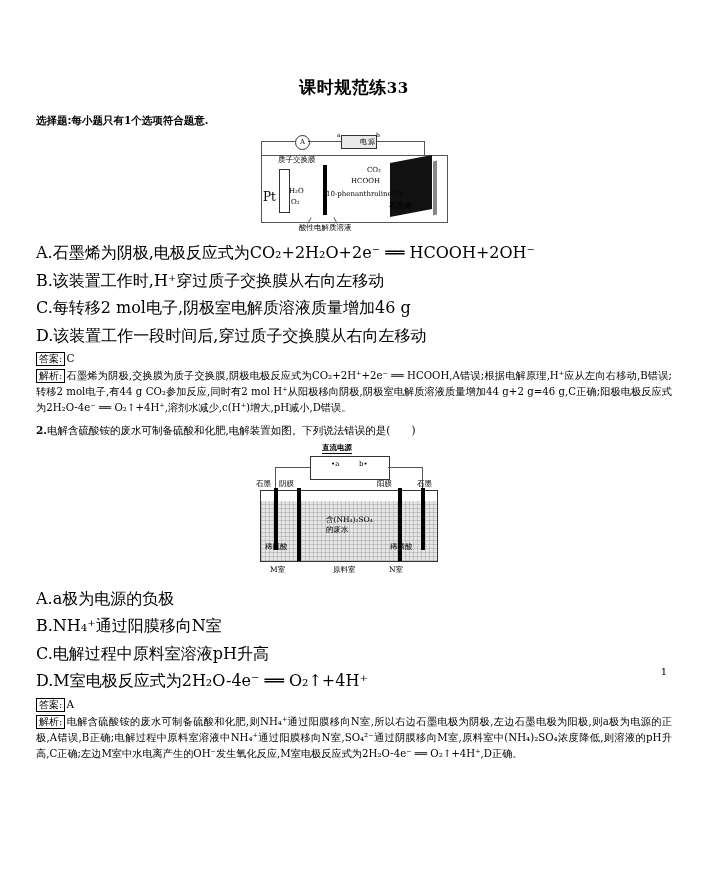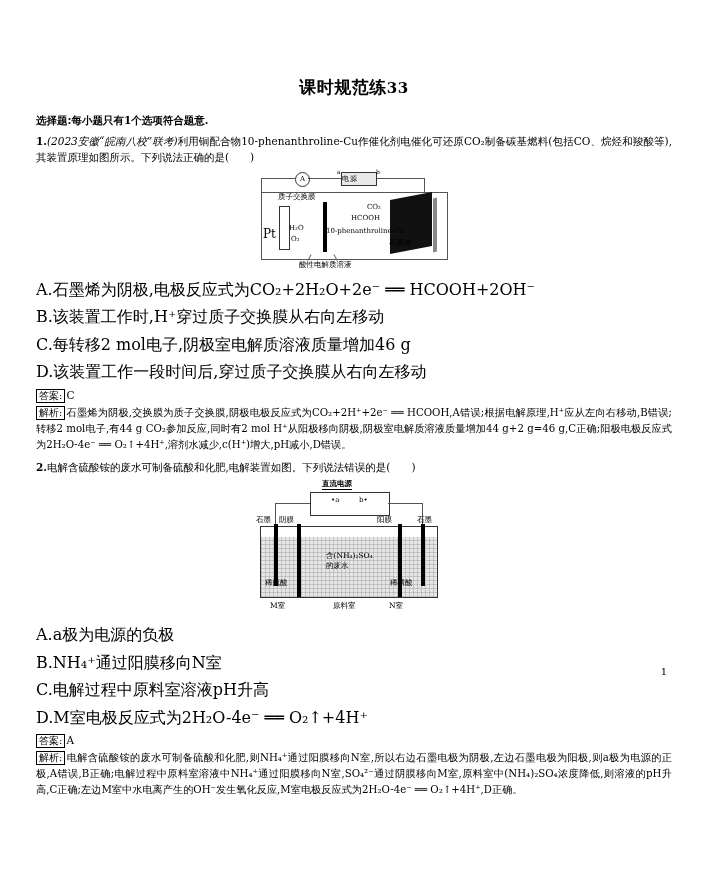"1.(2023安徽“皖南八校”联考)利用铜配合物10-phenanthrolin" p.q-stem { html: <p><span>1.</span><span>(2023安徽“皖南八校”联考)</span><span>利用铜配合物10-phenanthroline-Cu作催化剂电催化可还原CO₂制备碳基燃料(包括CO、烷烃和羧酸等),其装置原理如图所示。下列说法正确的是( )</span></p> -> none }
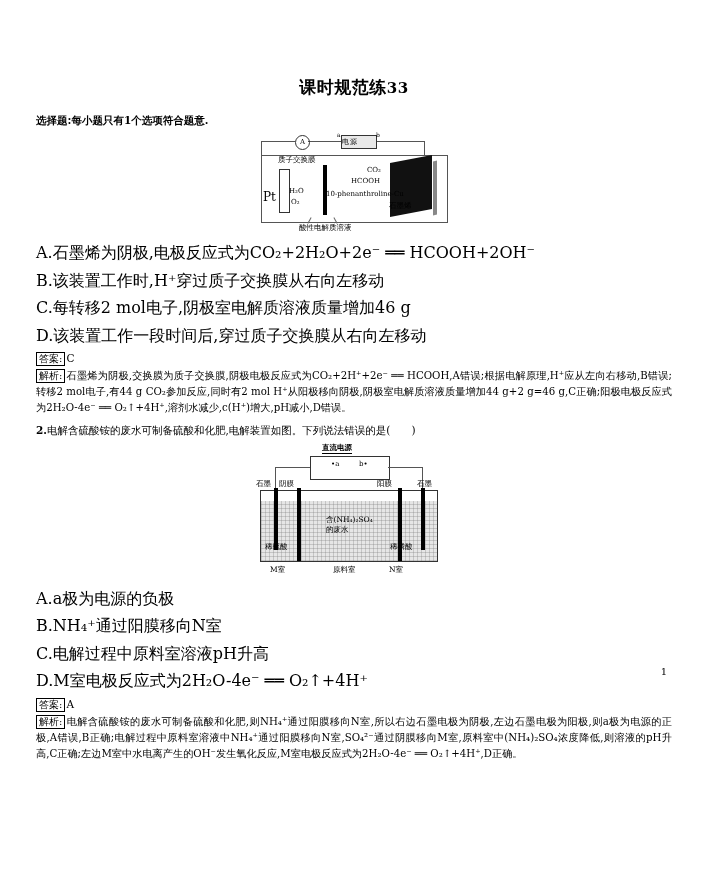"电源" .fig1 .psu { text-align: left -> right }
